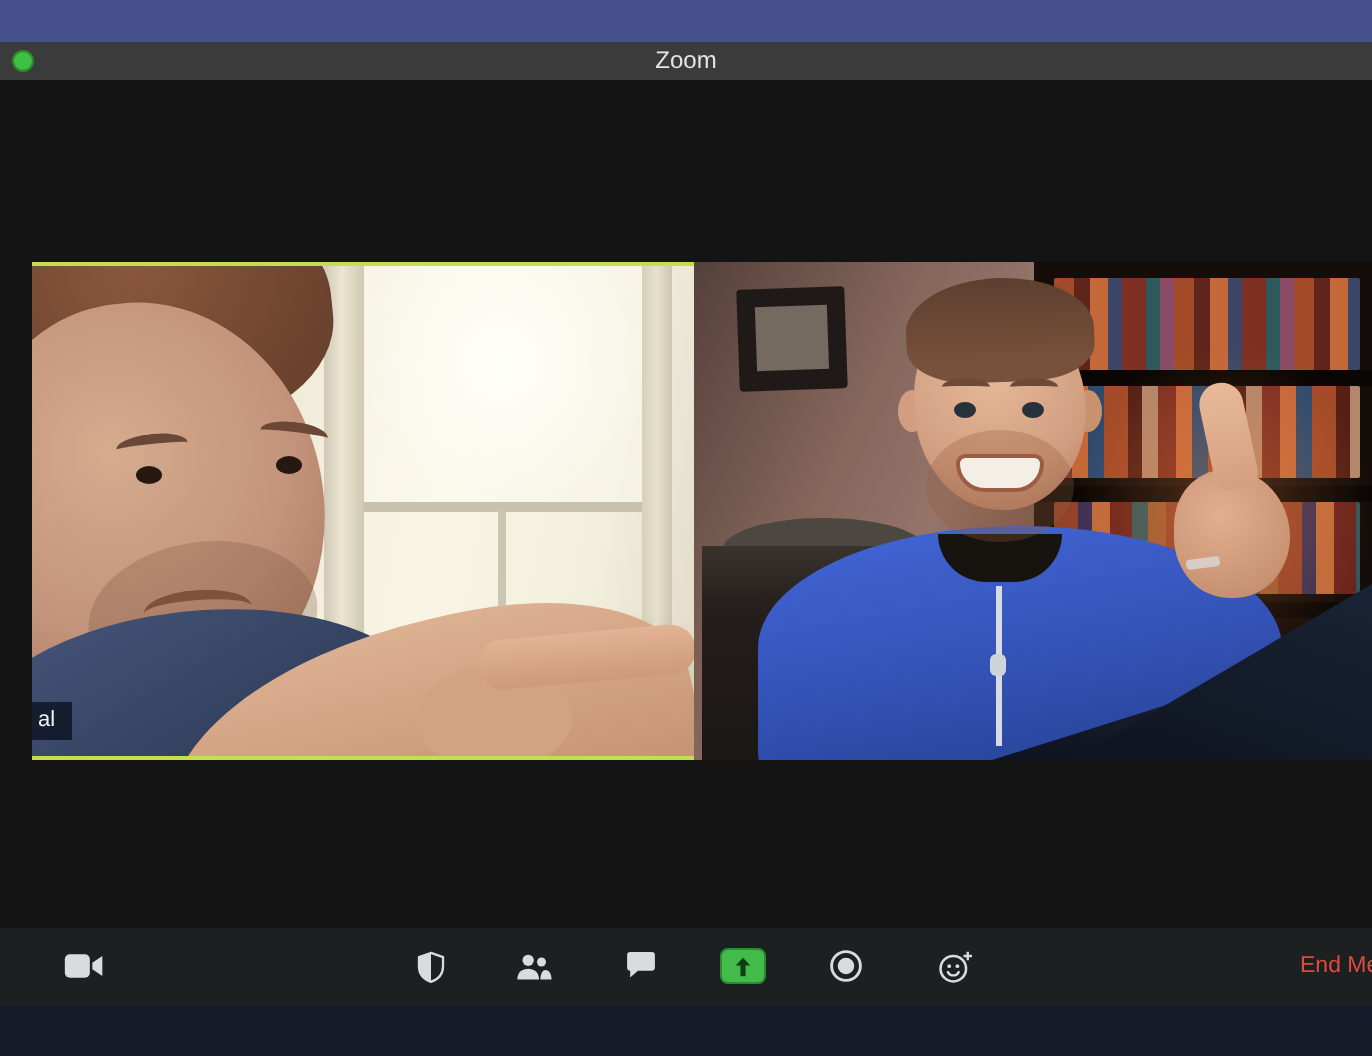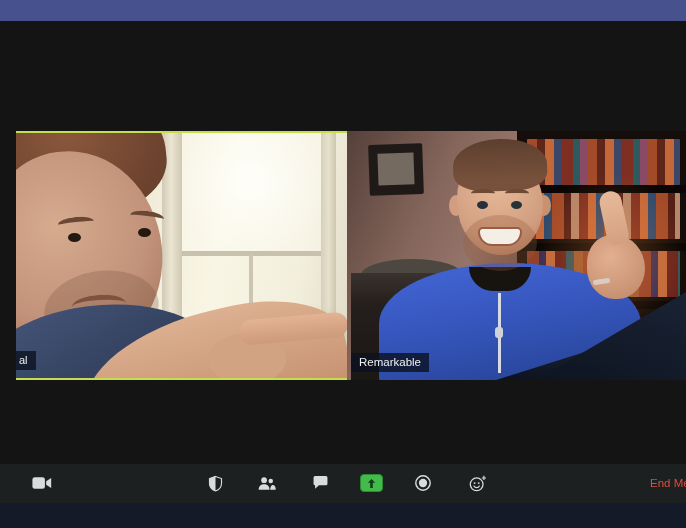"Zoom" div { html: none -> <div> <div></div> <span>Zoom</span> </div> }
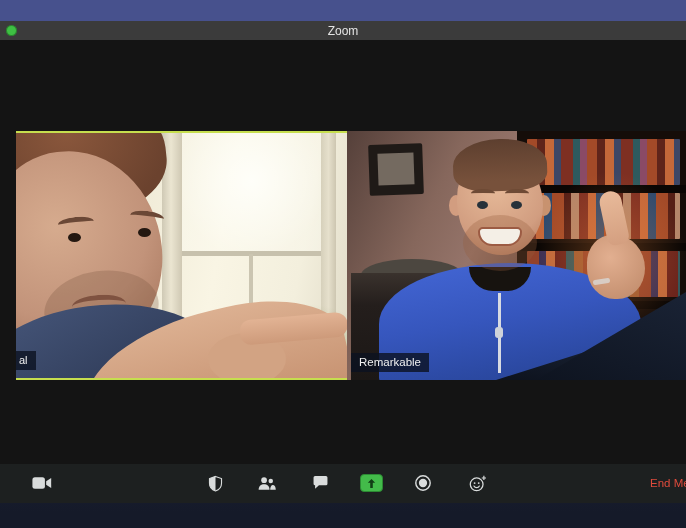"Remarkable" div.name-tag { html: <div>Remarkable</div> -> none }
